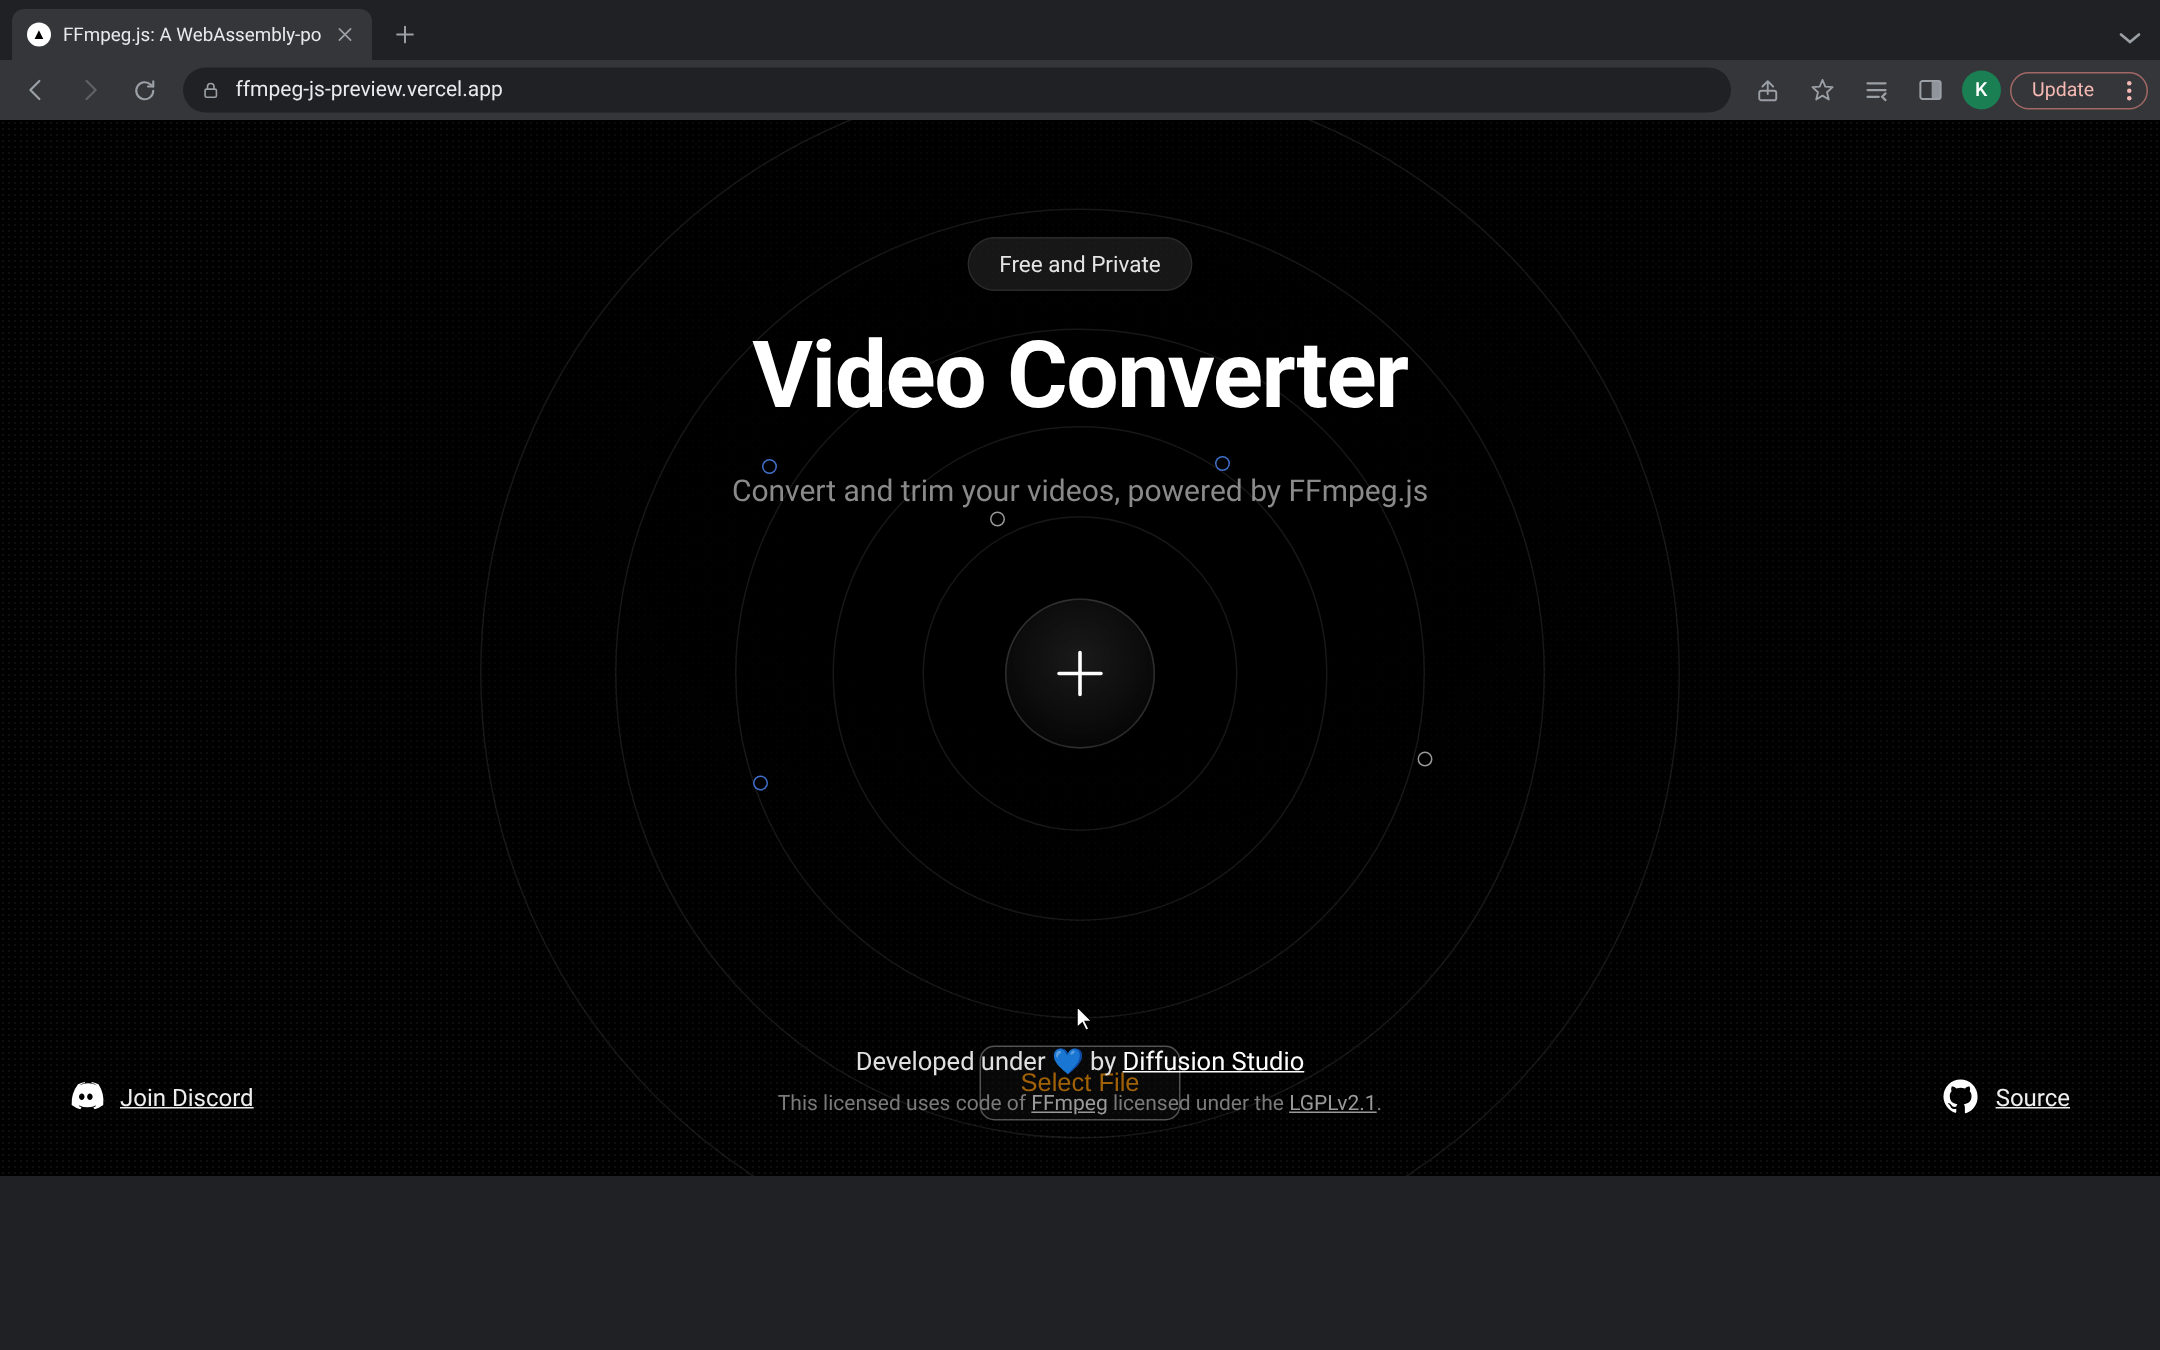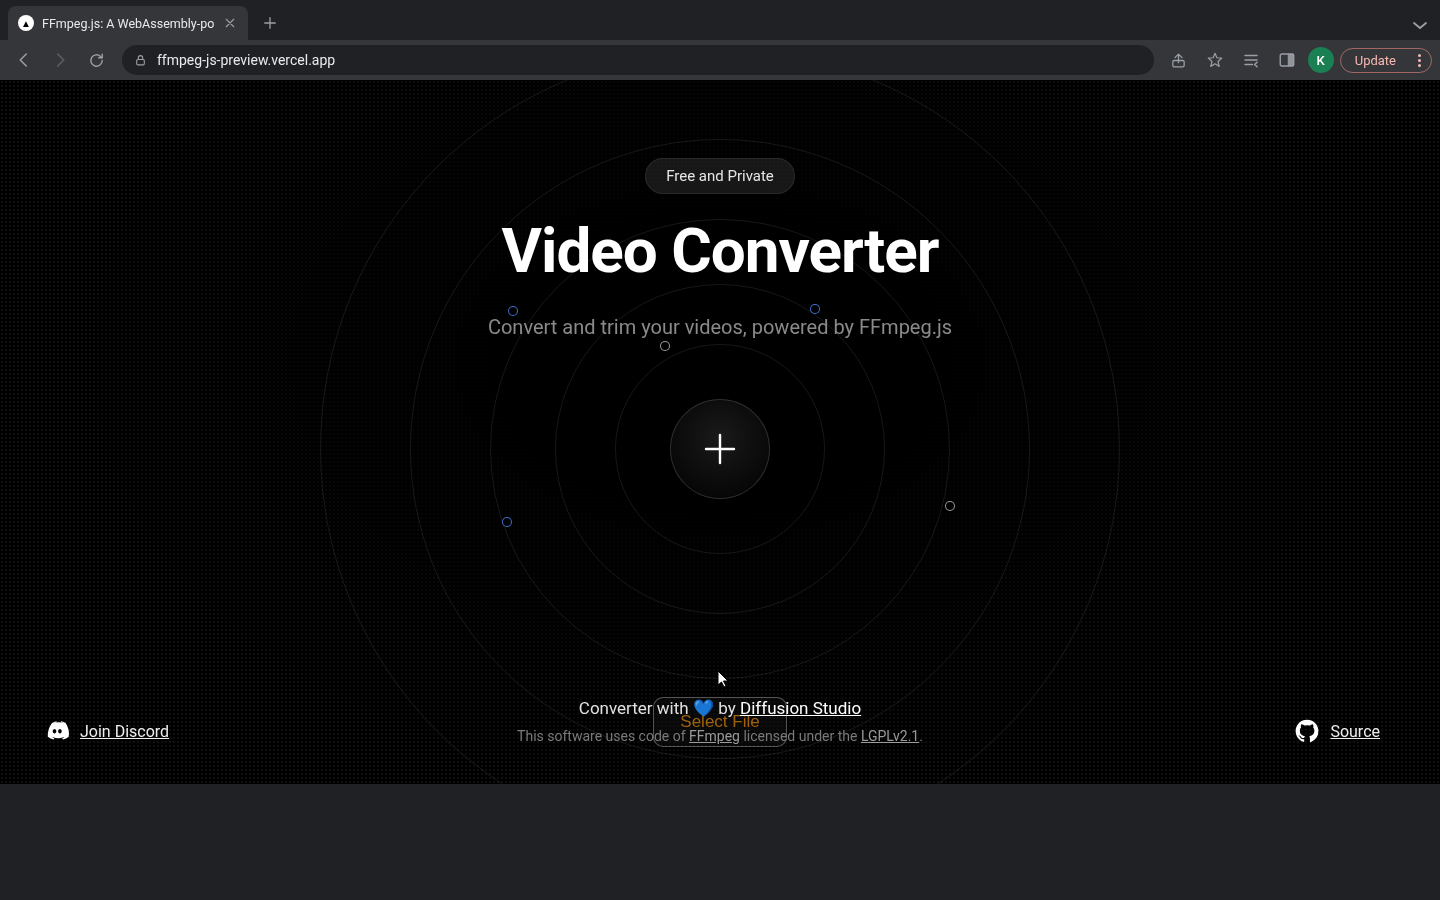"Converter with" span { text: Converter with -> Developed under }
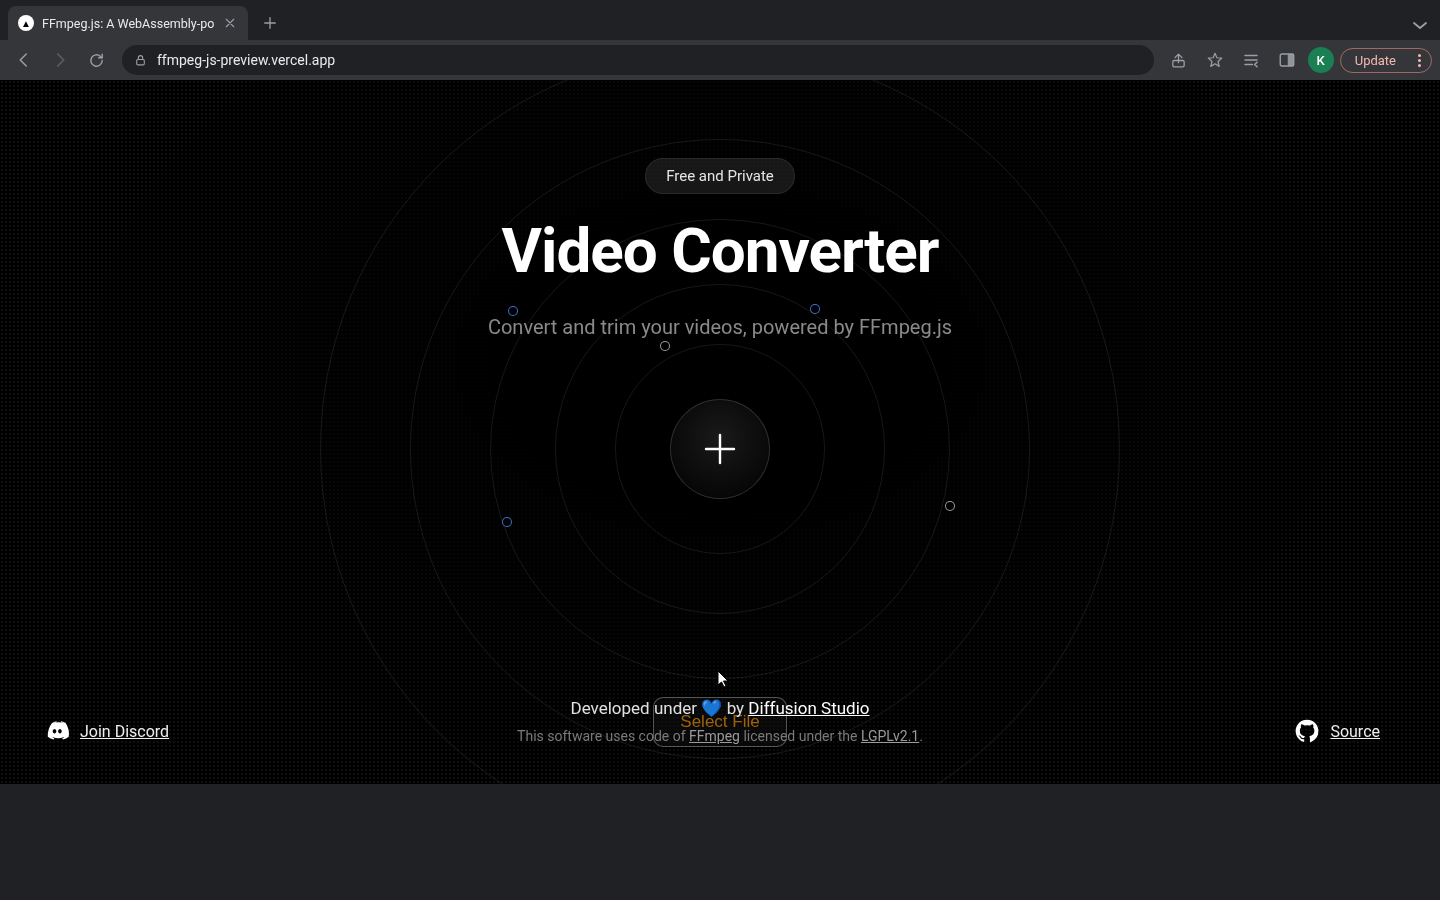"This software uses code of" span { text: software -> licensed }
